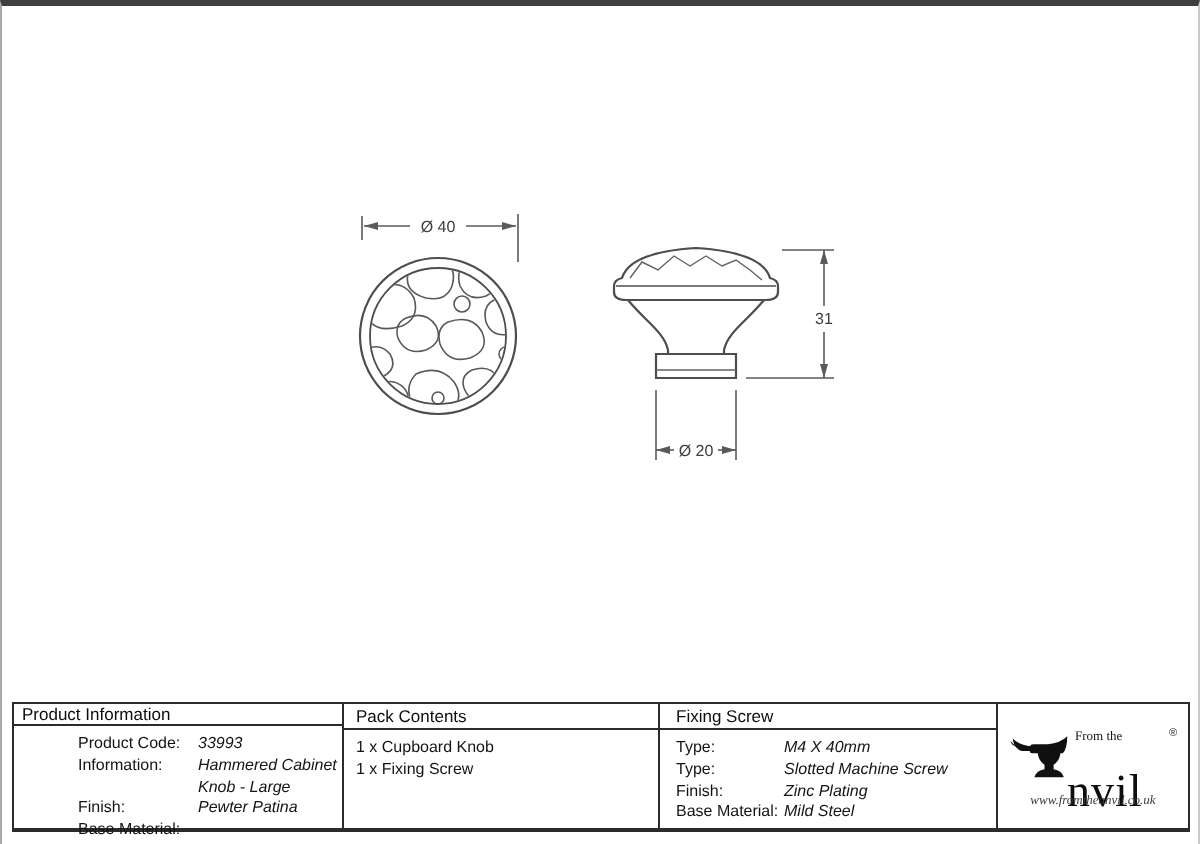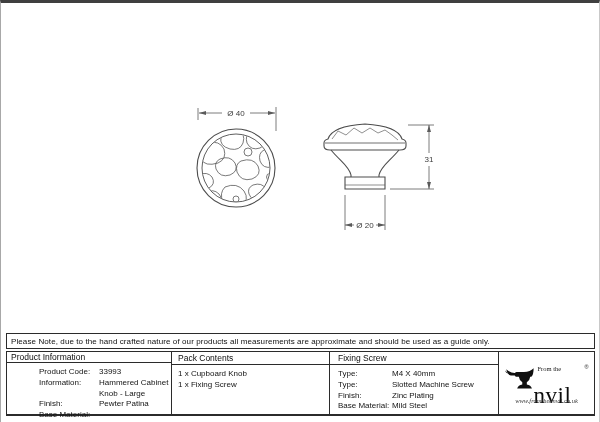"Ø 40" .drawing-area { left: 17px -> 0 }
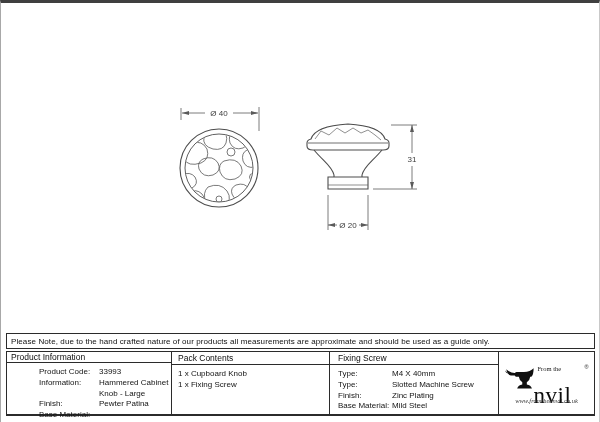"Please Note, due to the" div.note-bar { html: <div> <span>Please Note, due to the hand crafted nature of our products all measurements are approximate and should be used as a guide only.</span> </div> -> none }
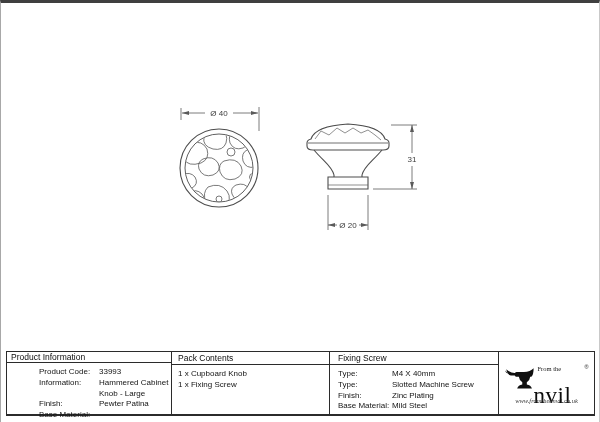"33993" .kv-value { font-style: none -> italic }
